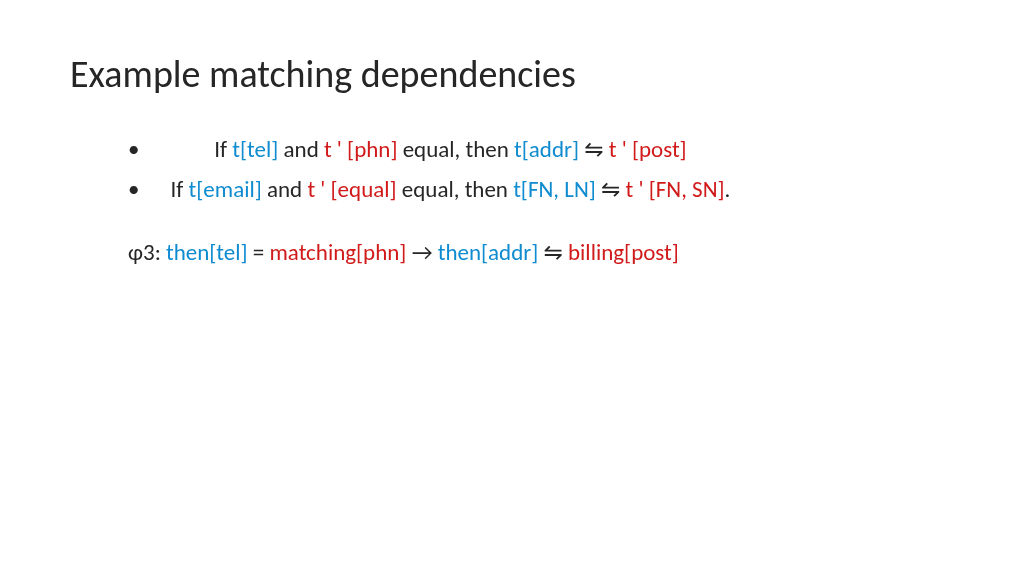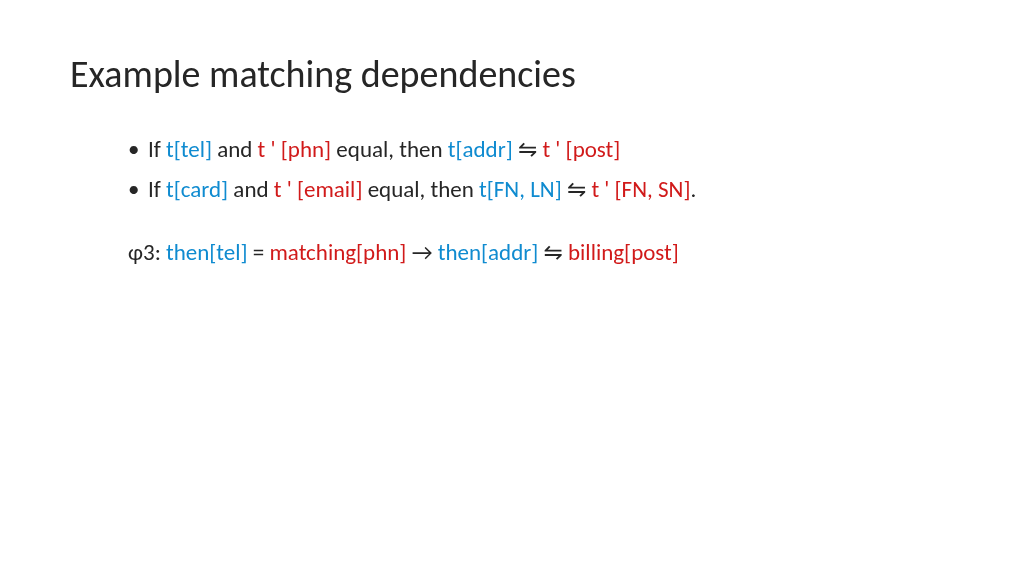"If t[tel] and t '" .bullets li { text-align: none -> center }
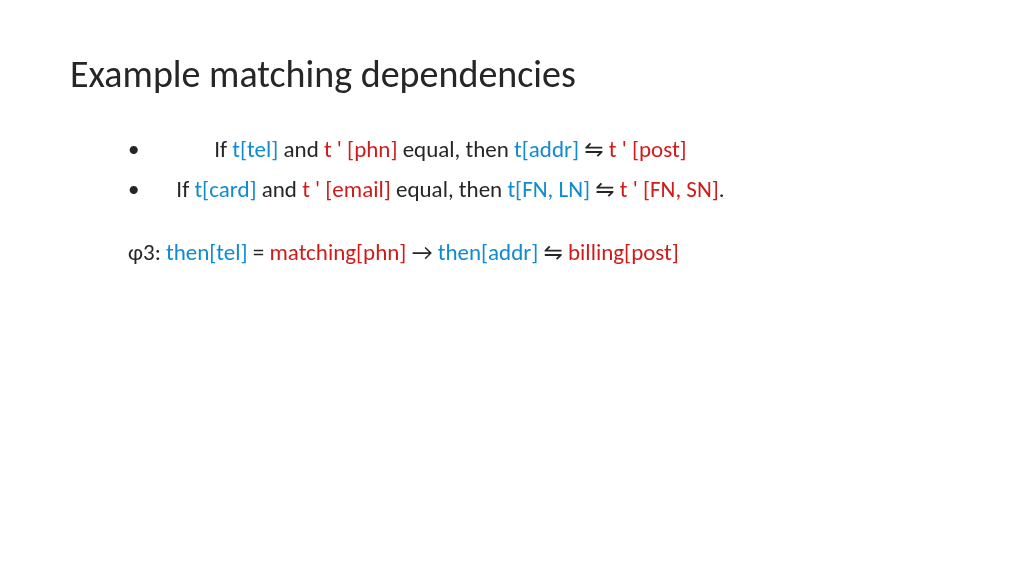"t[card]" span.blue { text: card -> email }
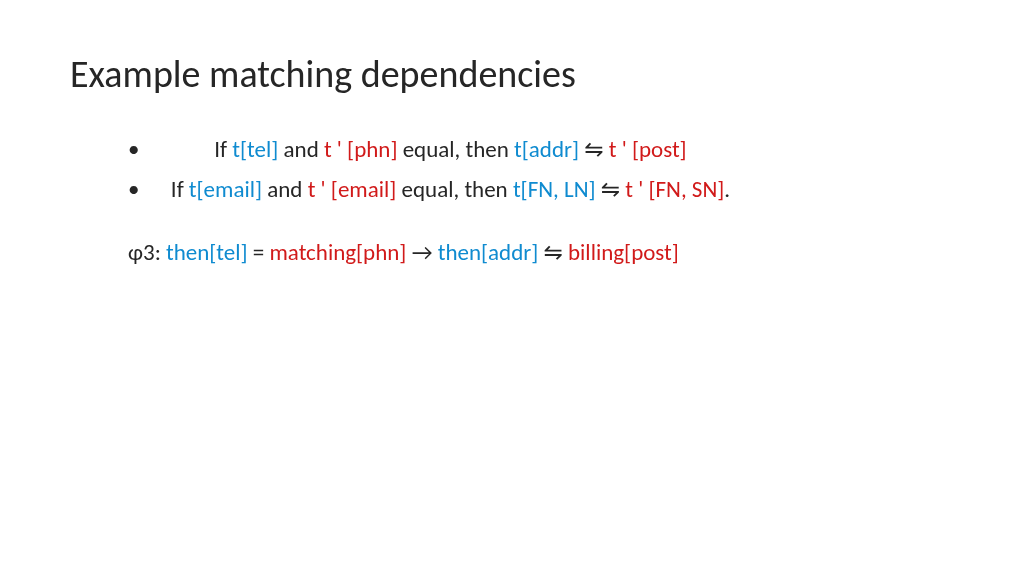"t ' [email]" span.red { text: email -> equal }
